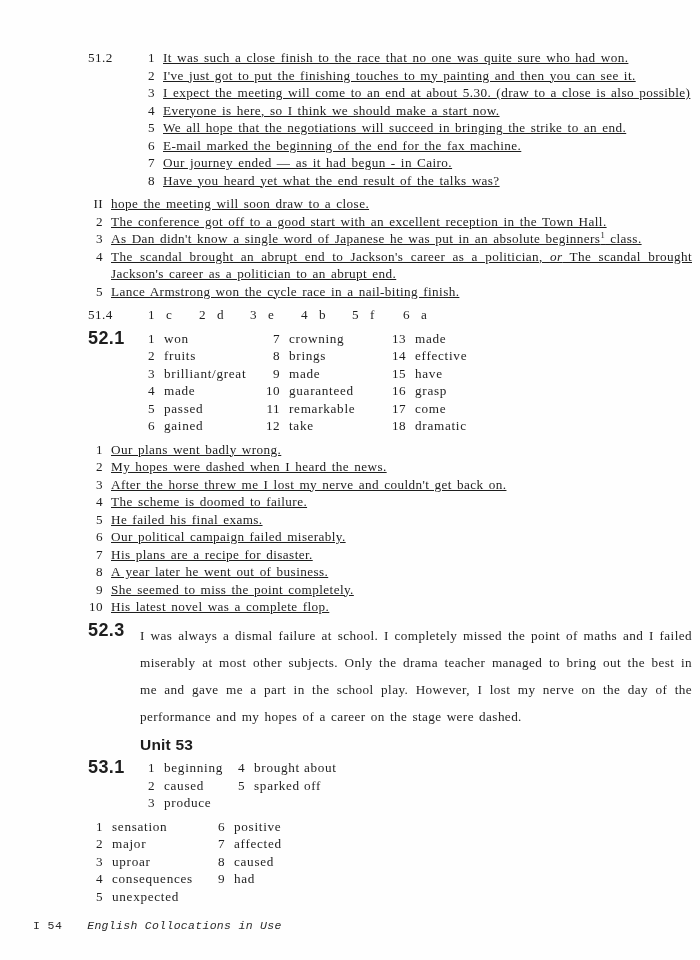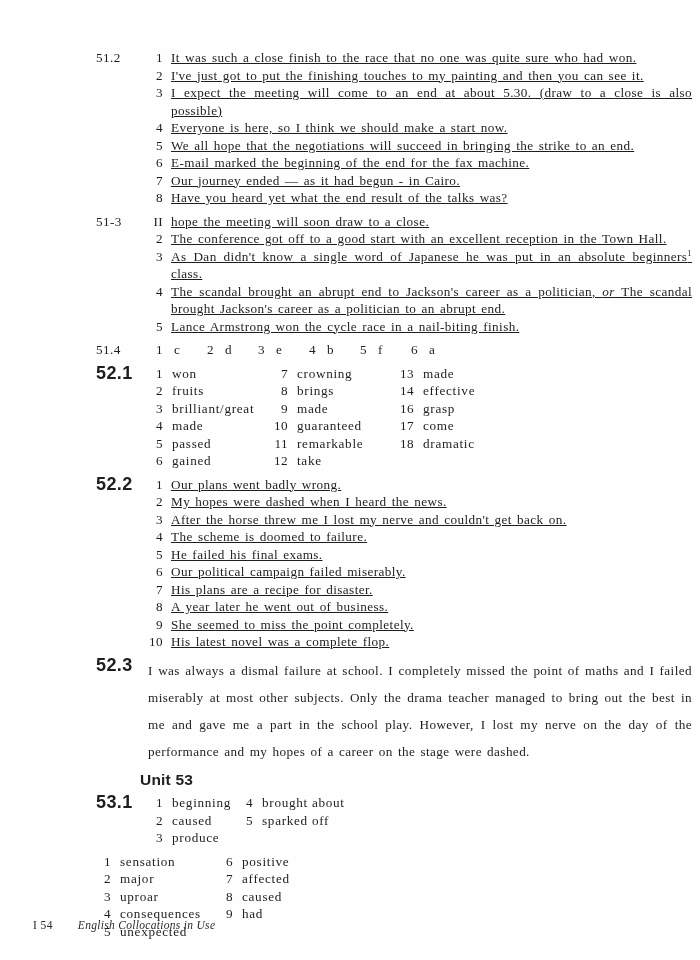"51.2" .block { margin-left: 8px -> none }
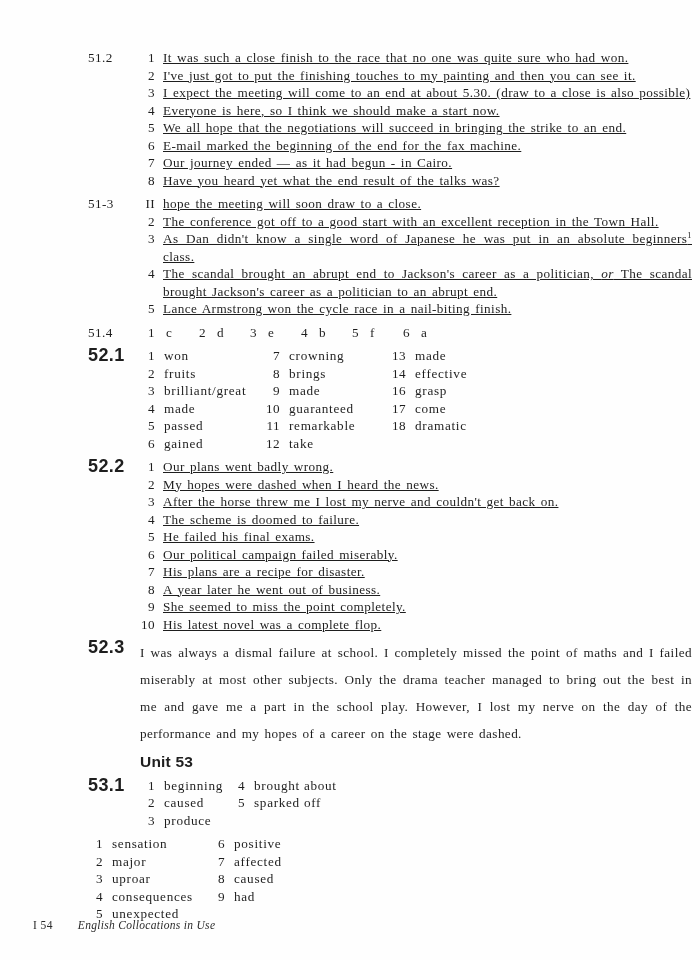"51-3" div.block-label { html: <div>51-3</div> -> none }
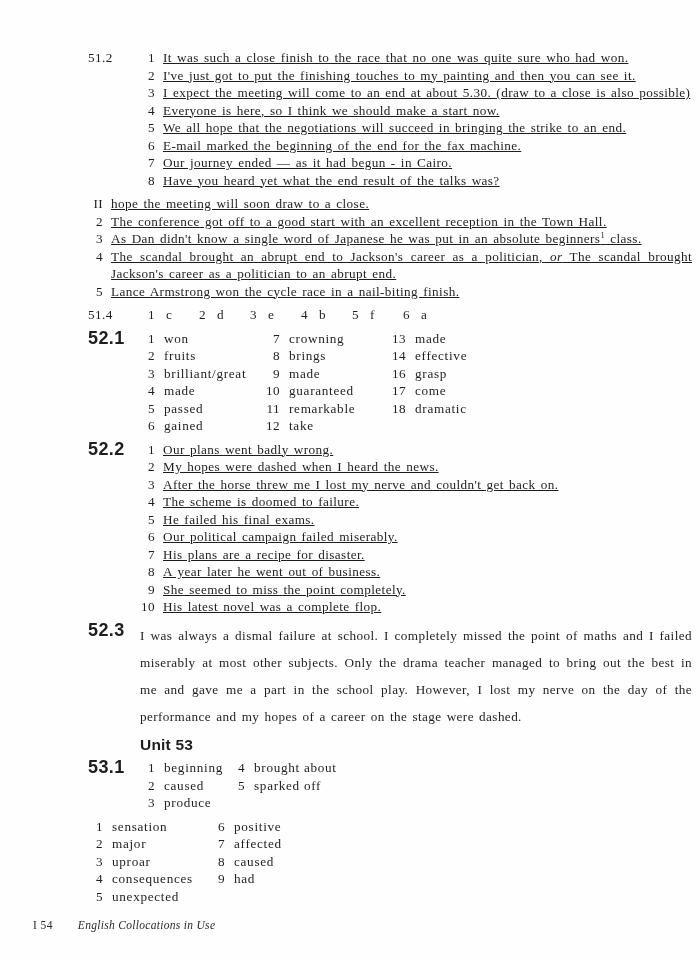"15" div.gitem { html: none -> <div> <span>15</span> <span>have</span> </div> }
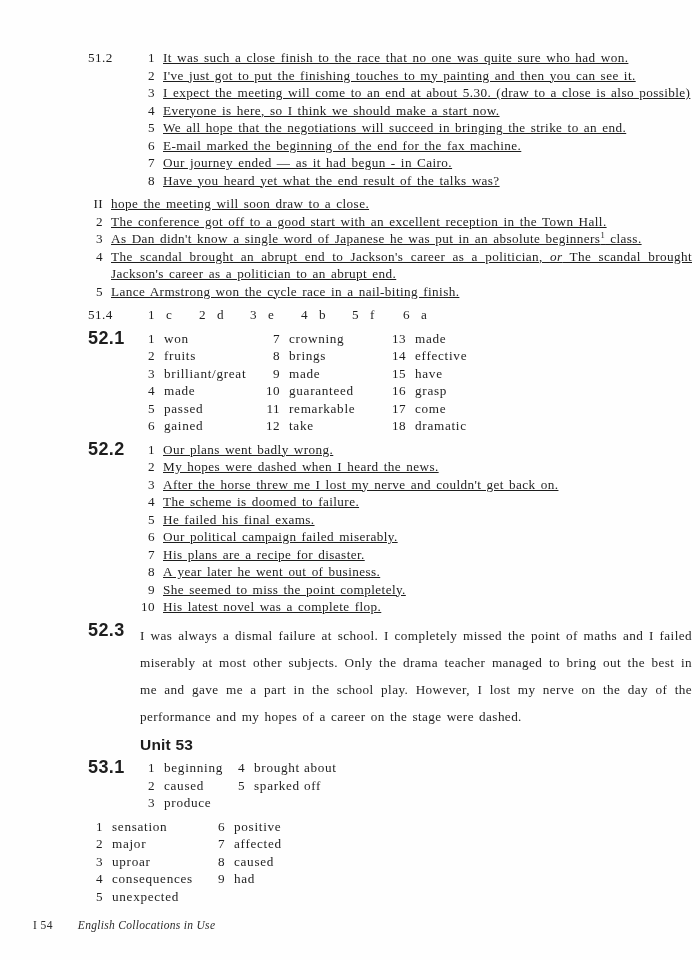"52.2" div.block-label { html: <div>52.2</div> -> none }
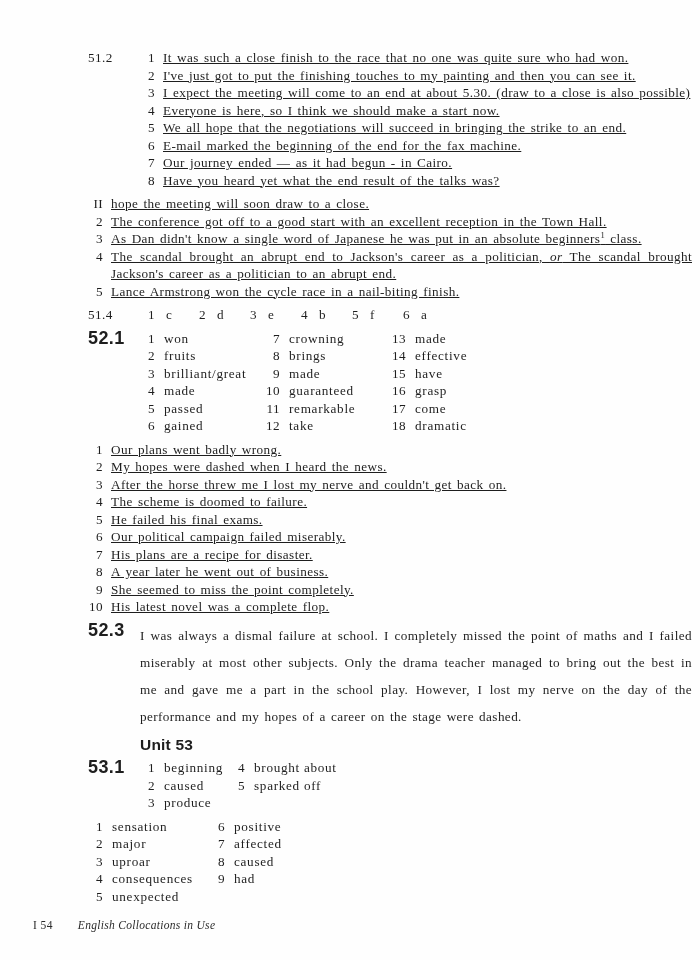"I 54" .footer { font-family: Liberation Serif, serif -> Liberation Mono, monospace }
